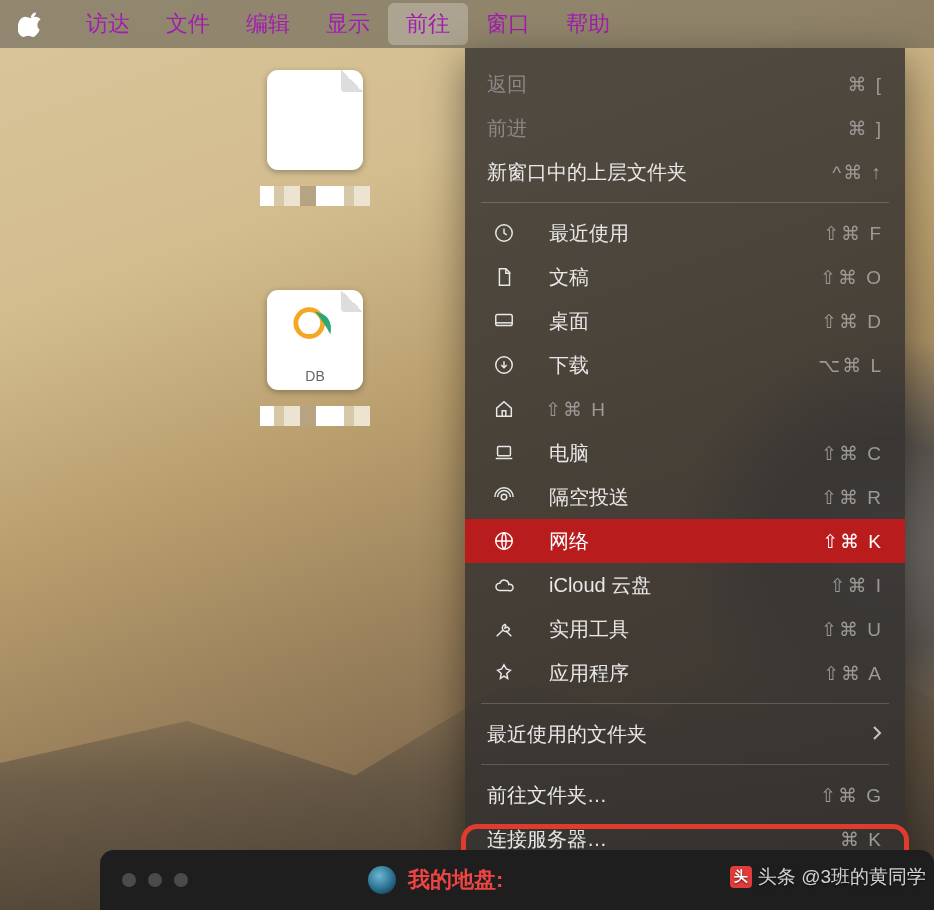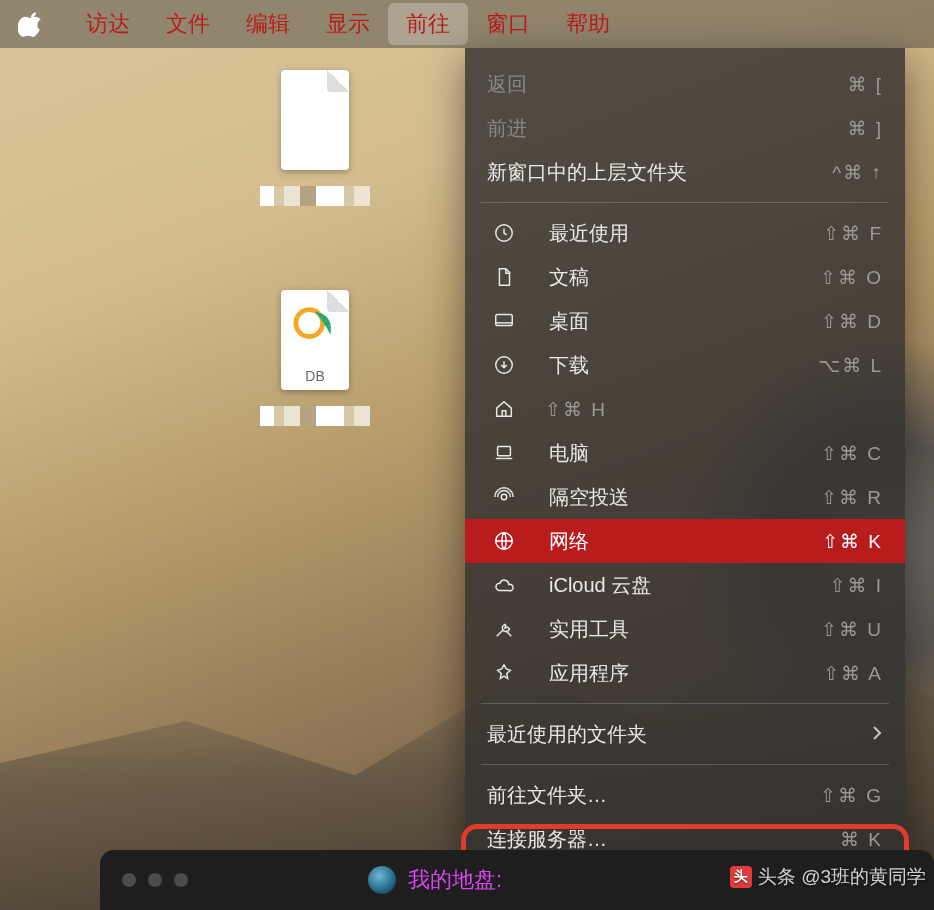"访达" .menubar { color: #b91c1c -> #a21caf }
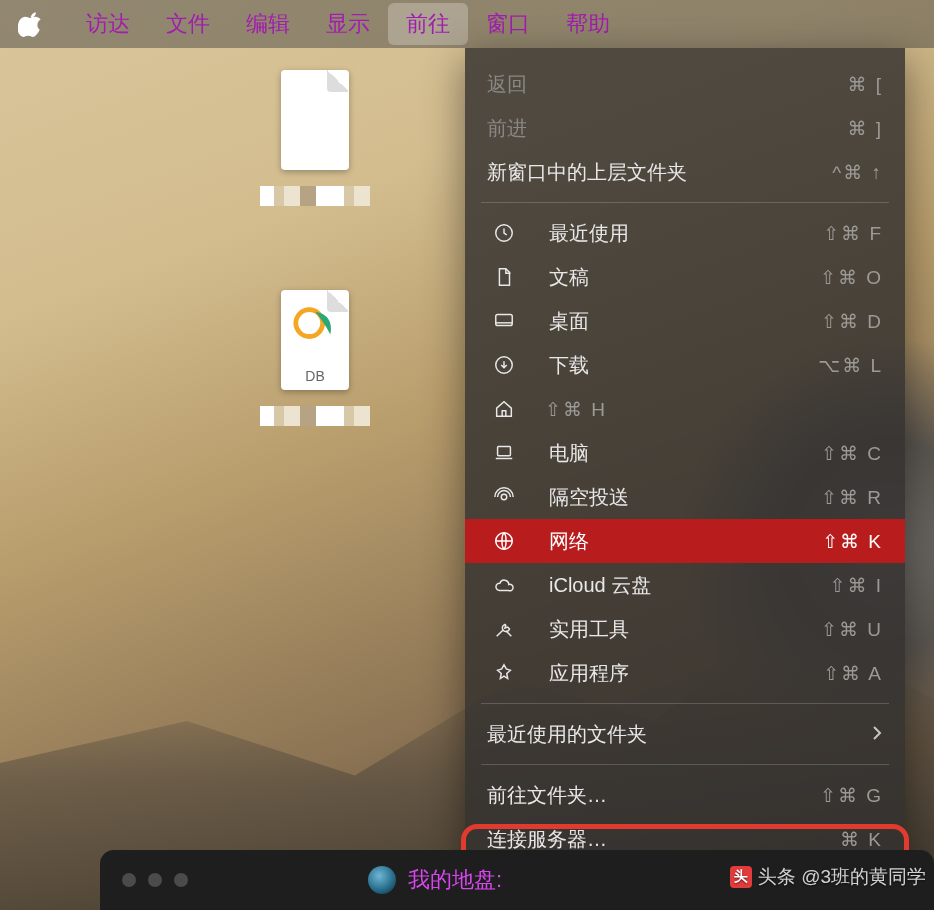"DB" .file-icon .page { border-radius: 4px -> 11px; width: 68px -> 96px }
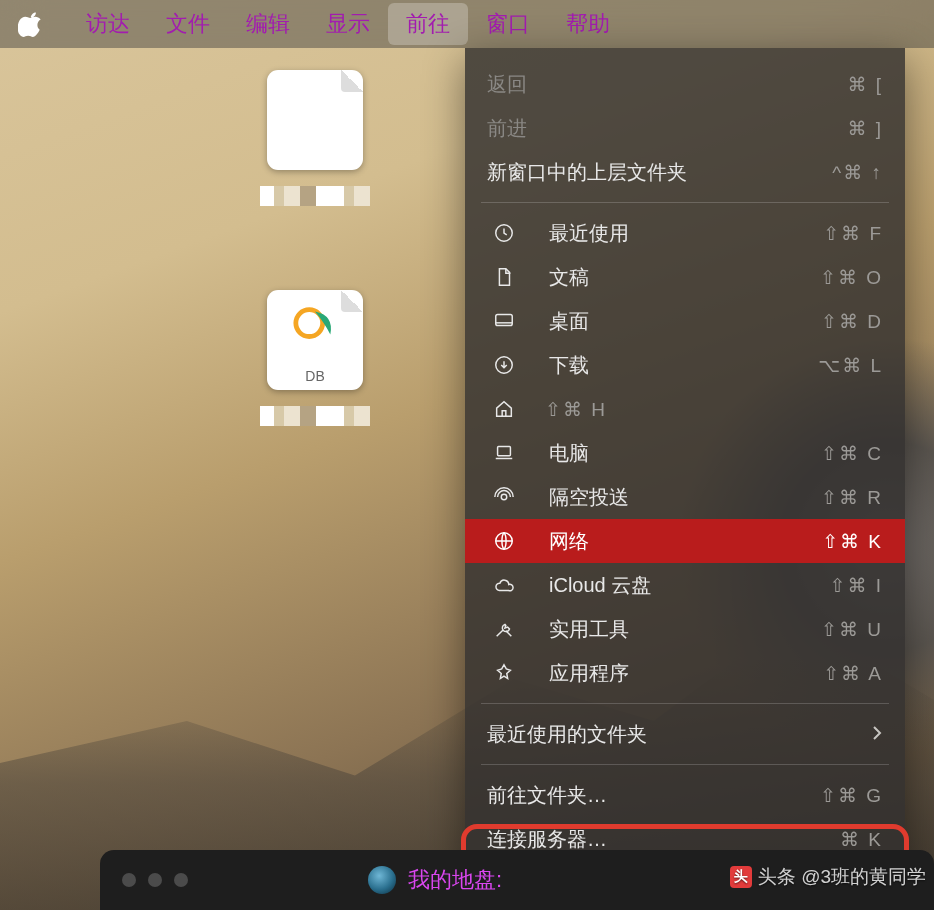"我的地盘:" .minibar .title { color: #d946ef -> #ef4444; font-weight: none -> bold }
